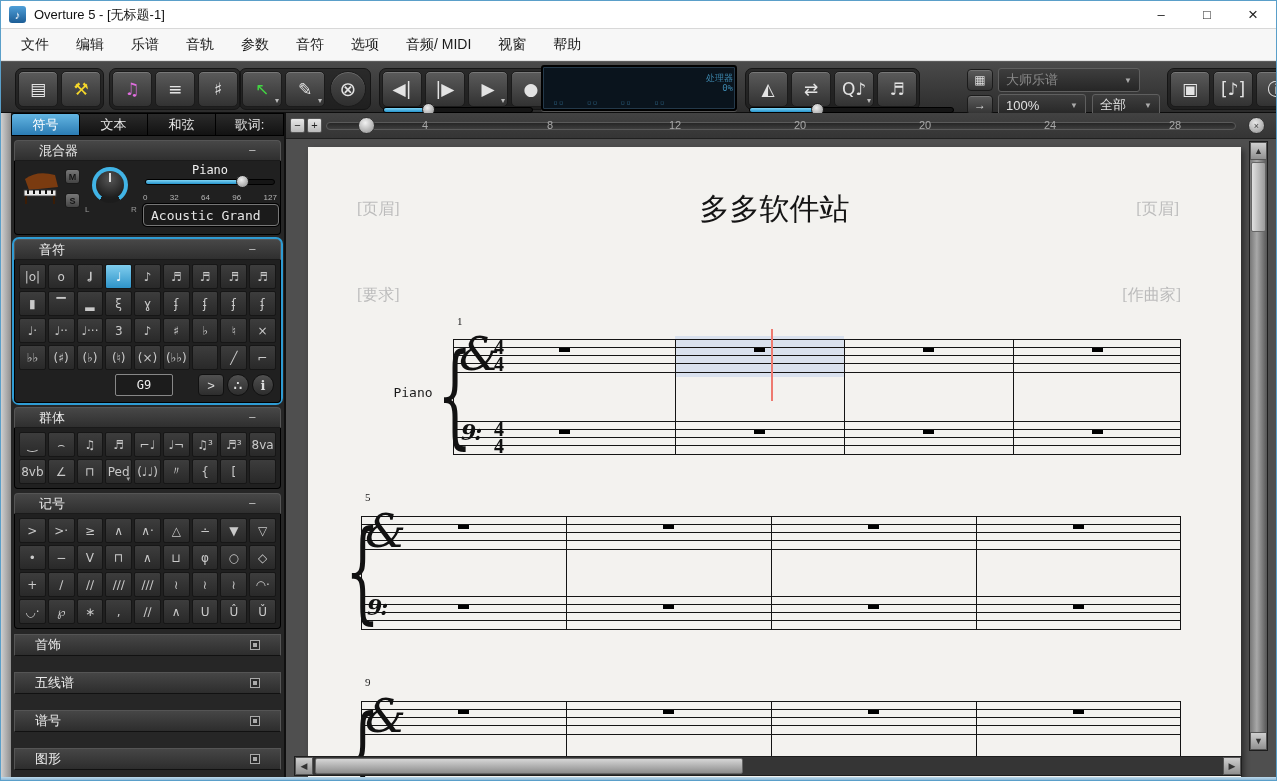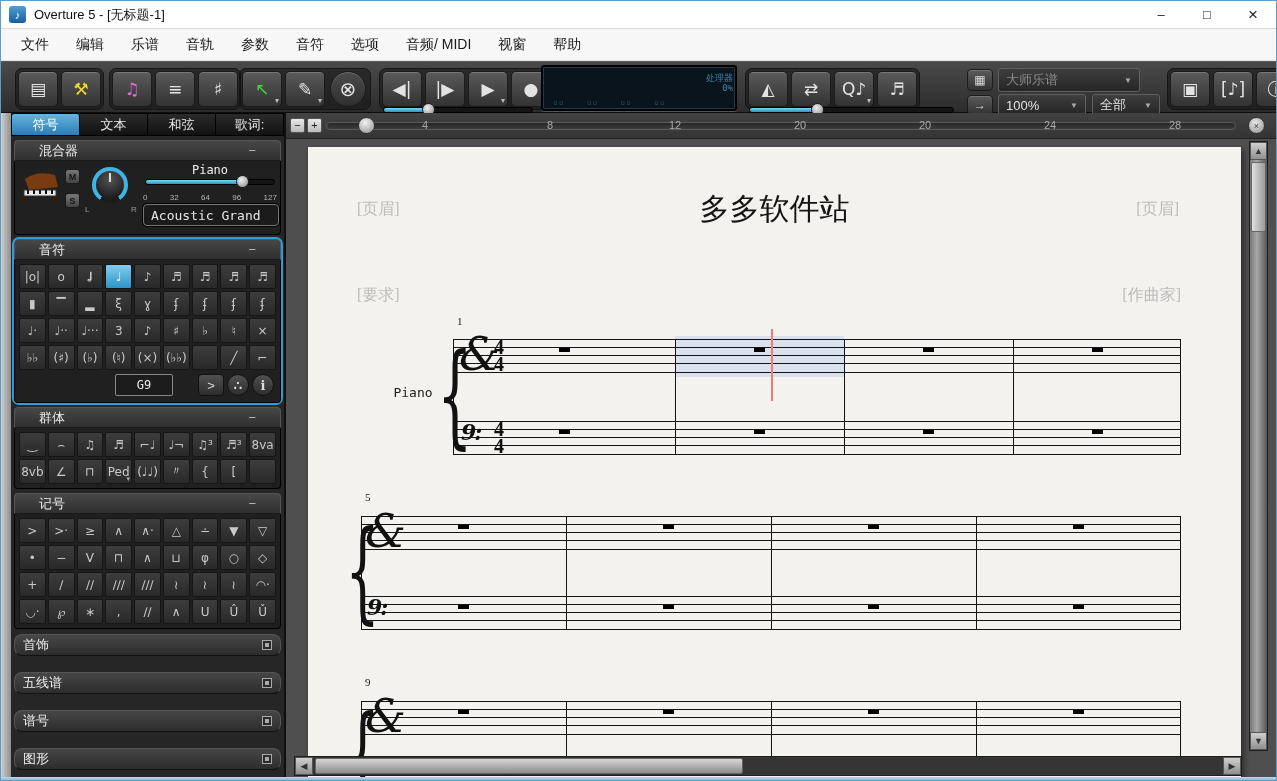"首饰" .cbar { border-radius: 8px -> 0; padding: 0 8px -> 0 20px }
